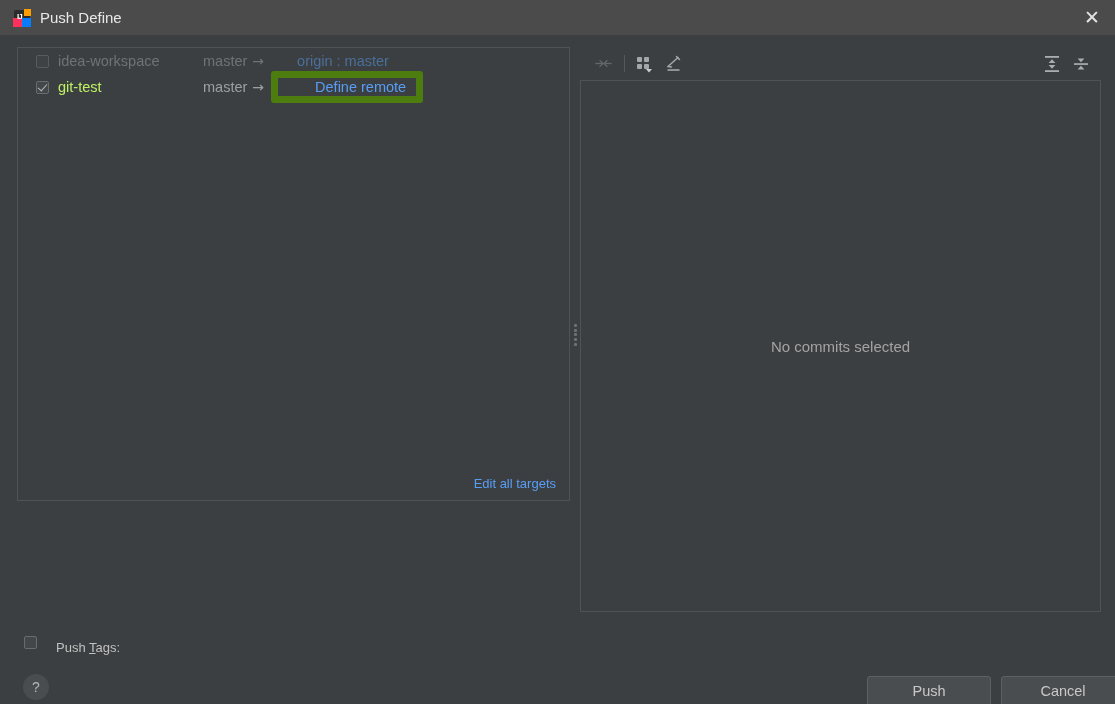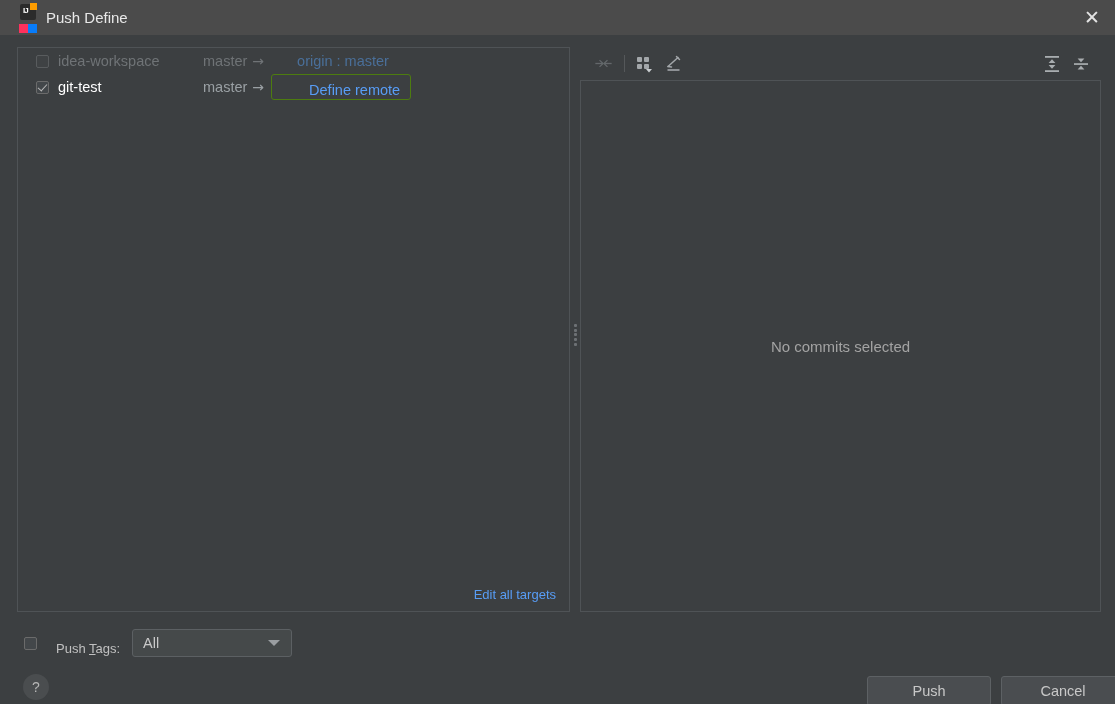"IJ" .app-icon { height: 28px -> 16px; margin-left: 20px -> 14px }
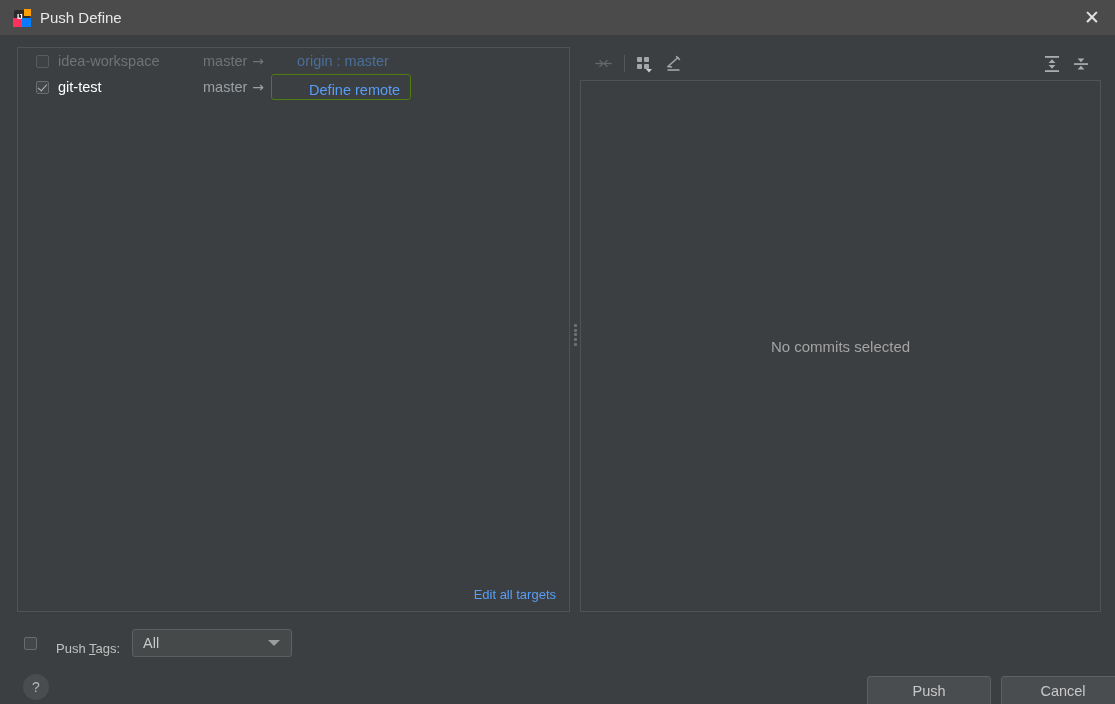"idea-workspace" .left-panel { height: 565px -> 454px }
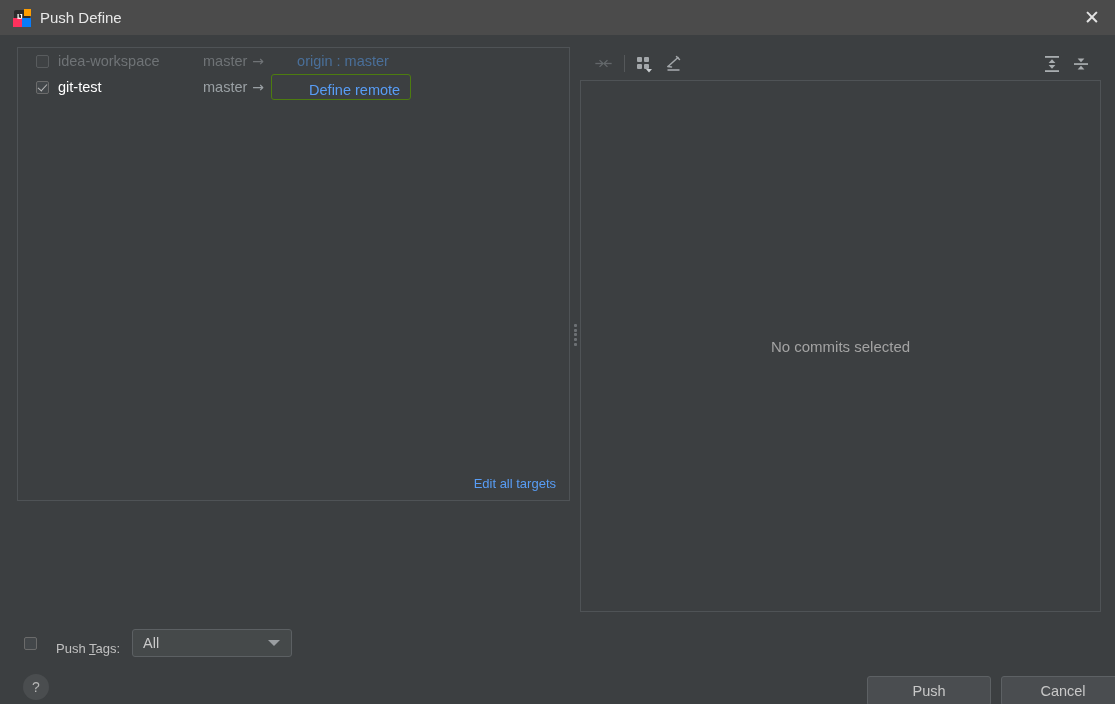"git-test" .repo-name.bright { color: #ffffff -> #bef264 }
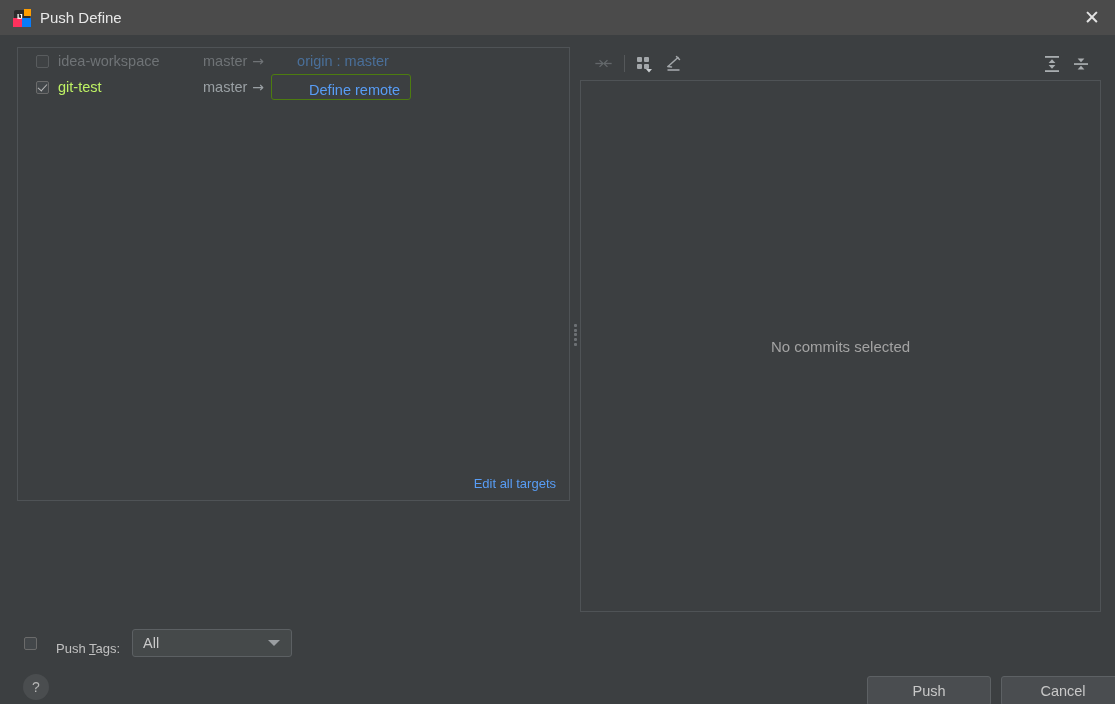"Define remote" .hl-box { border: 1px solid #4d7c0f -> 7px solid #4d7c0f; padding: 8px 10px 2px 9px -> 2px 10px 2px 9px }
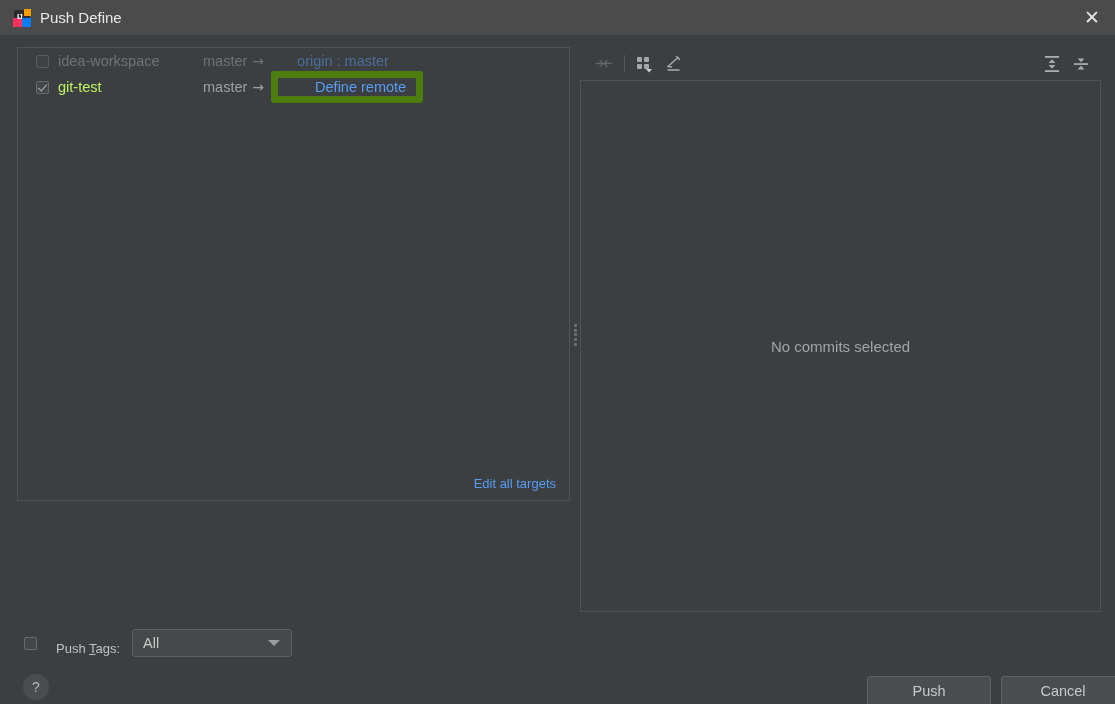"All" div.combo { html: <div> <span>All</span> <span></span> </div> -> none }
